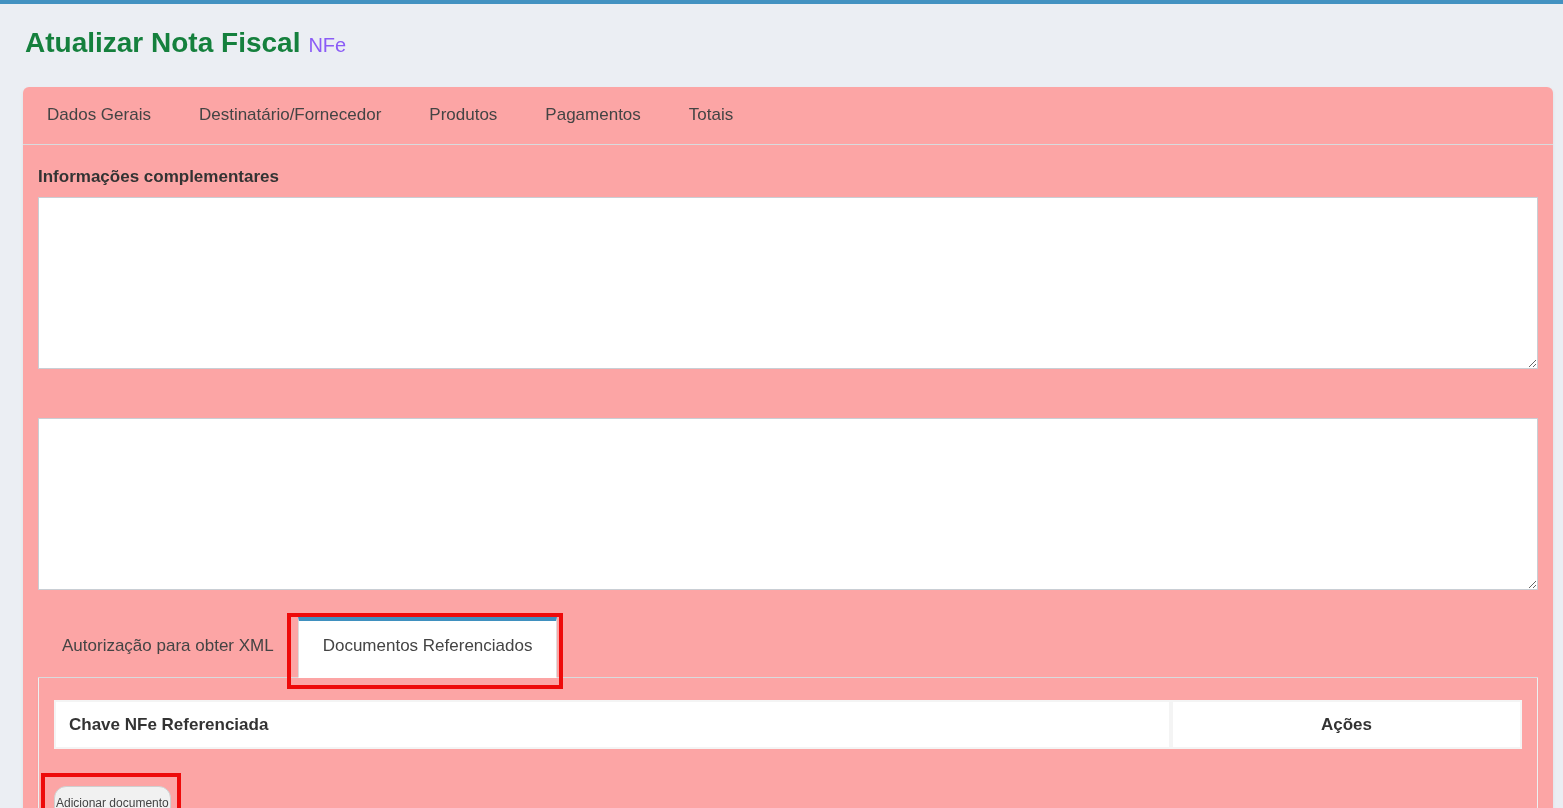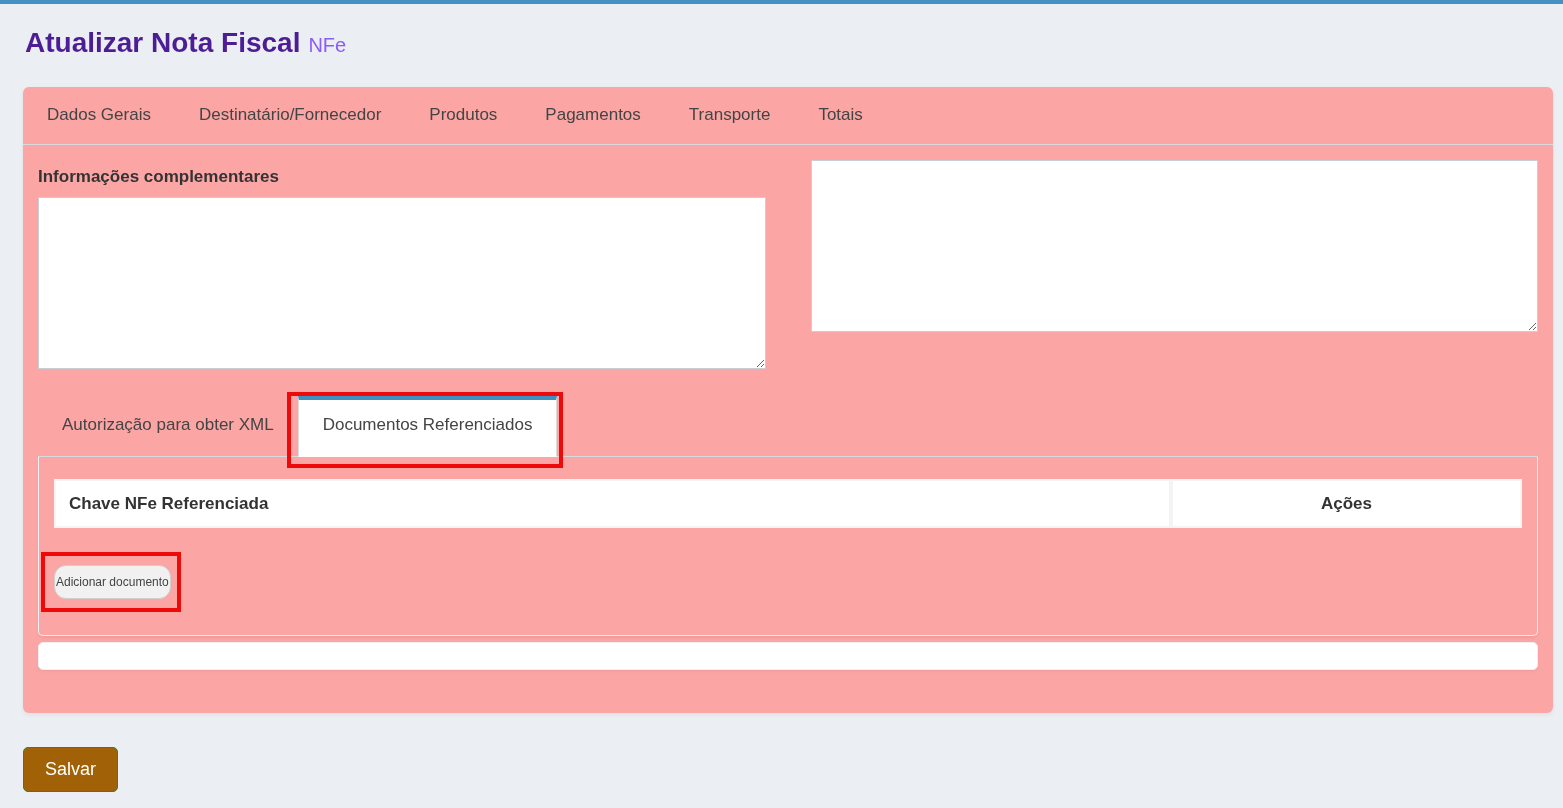"Atualizar Nota Fiscal" .page-title { color: #4c1d95 -> #15803d }
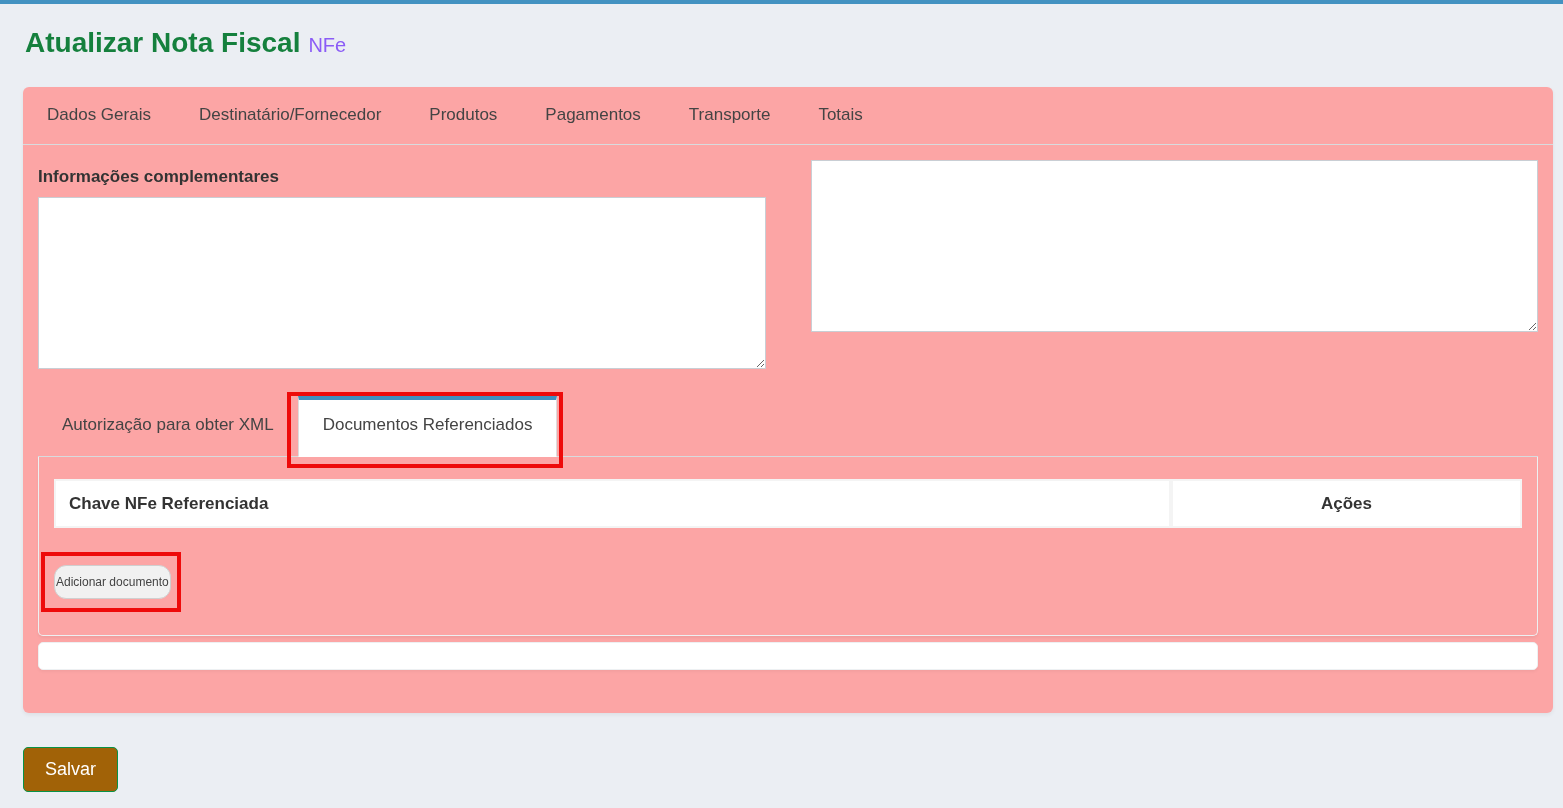"Transporte" div.tab { html: <div>Transporte</div> -> none }
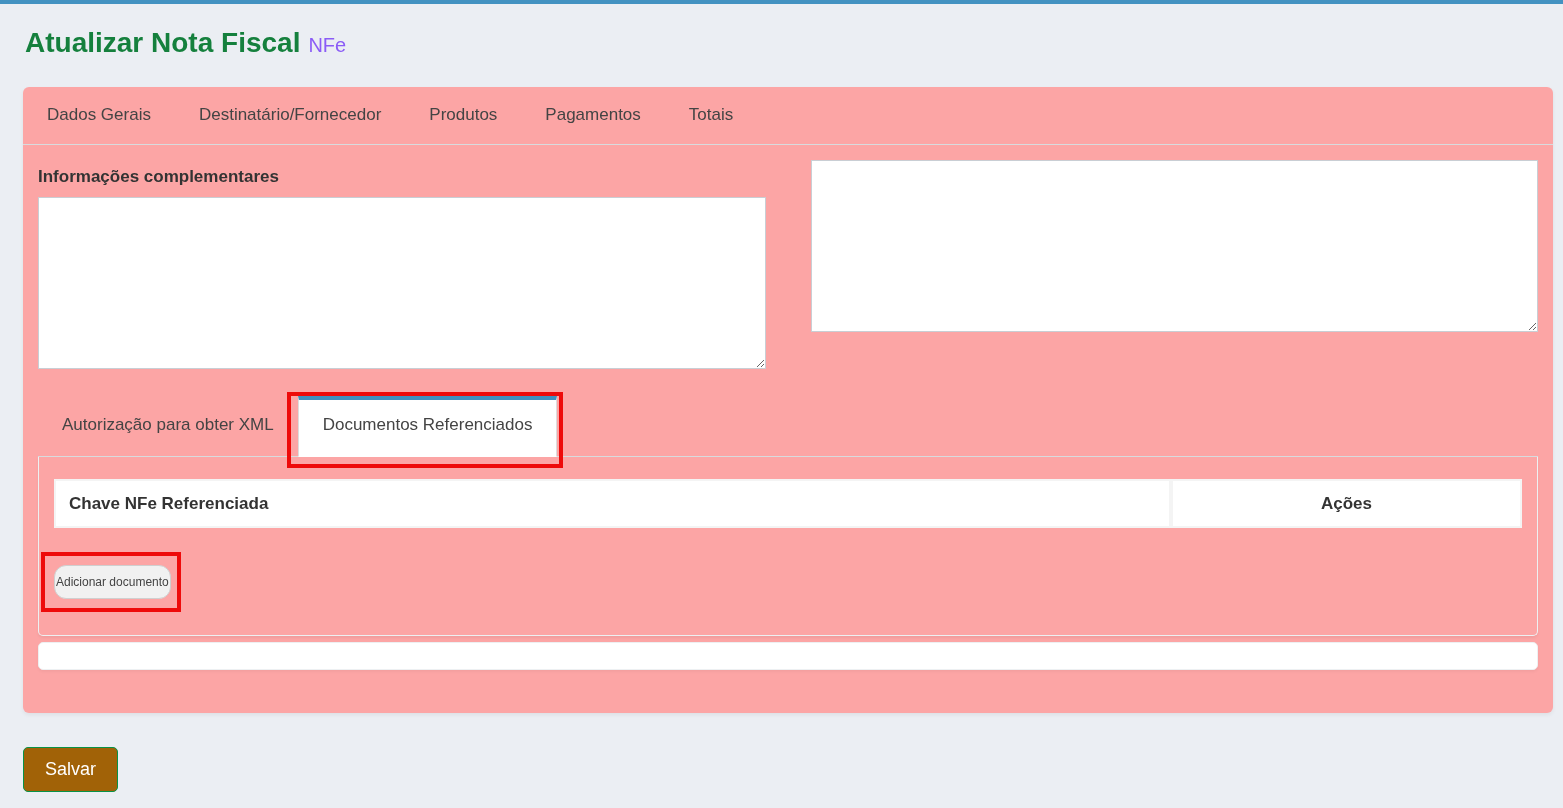"Informações complementares" .form-row { flex-direction: none -> column }
